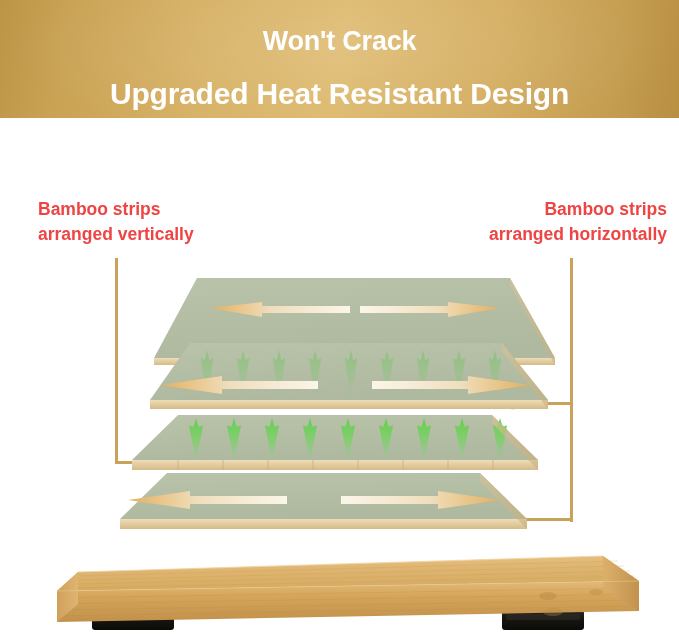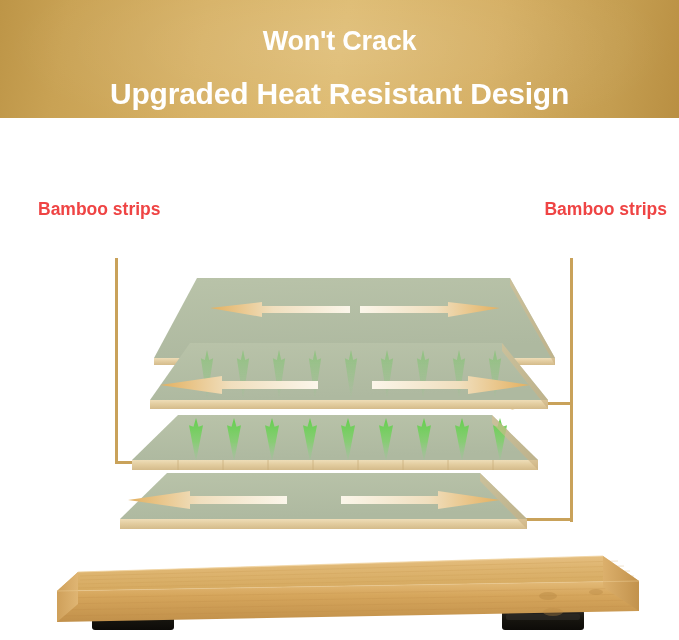"arranged vertically" div { html: none -> <div>arranged vertically</div> }
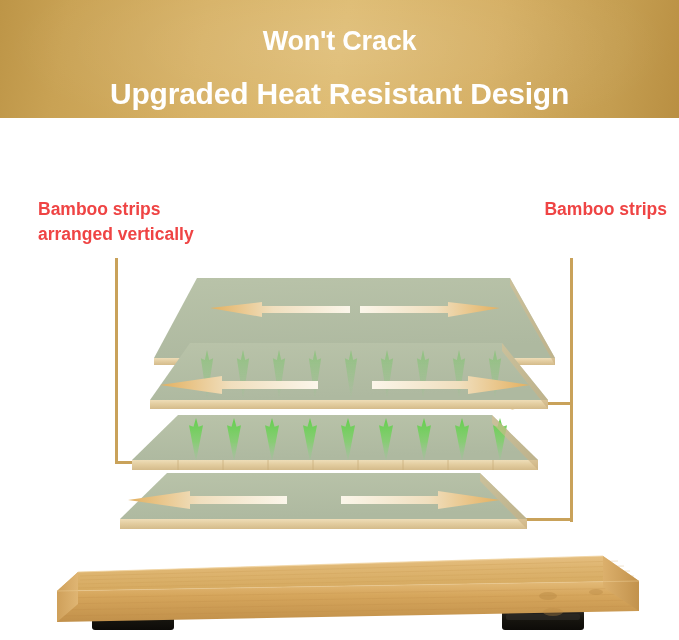"arranged horizontally" div { html: none -> <div>arranged horizontally</div> }
